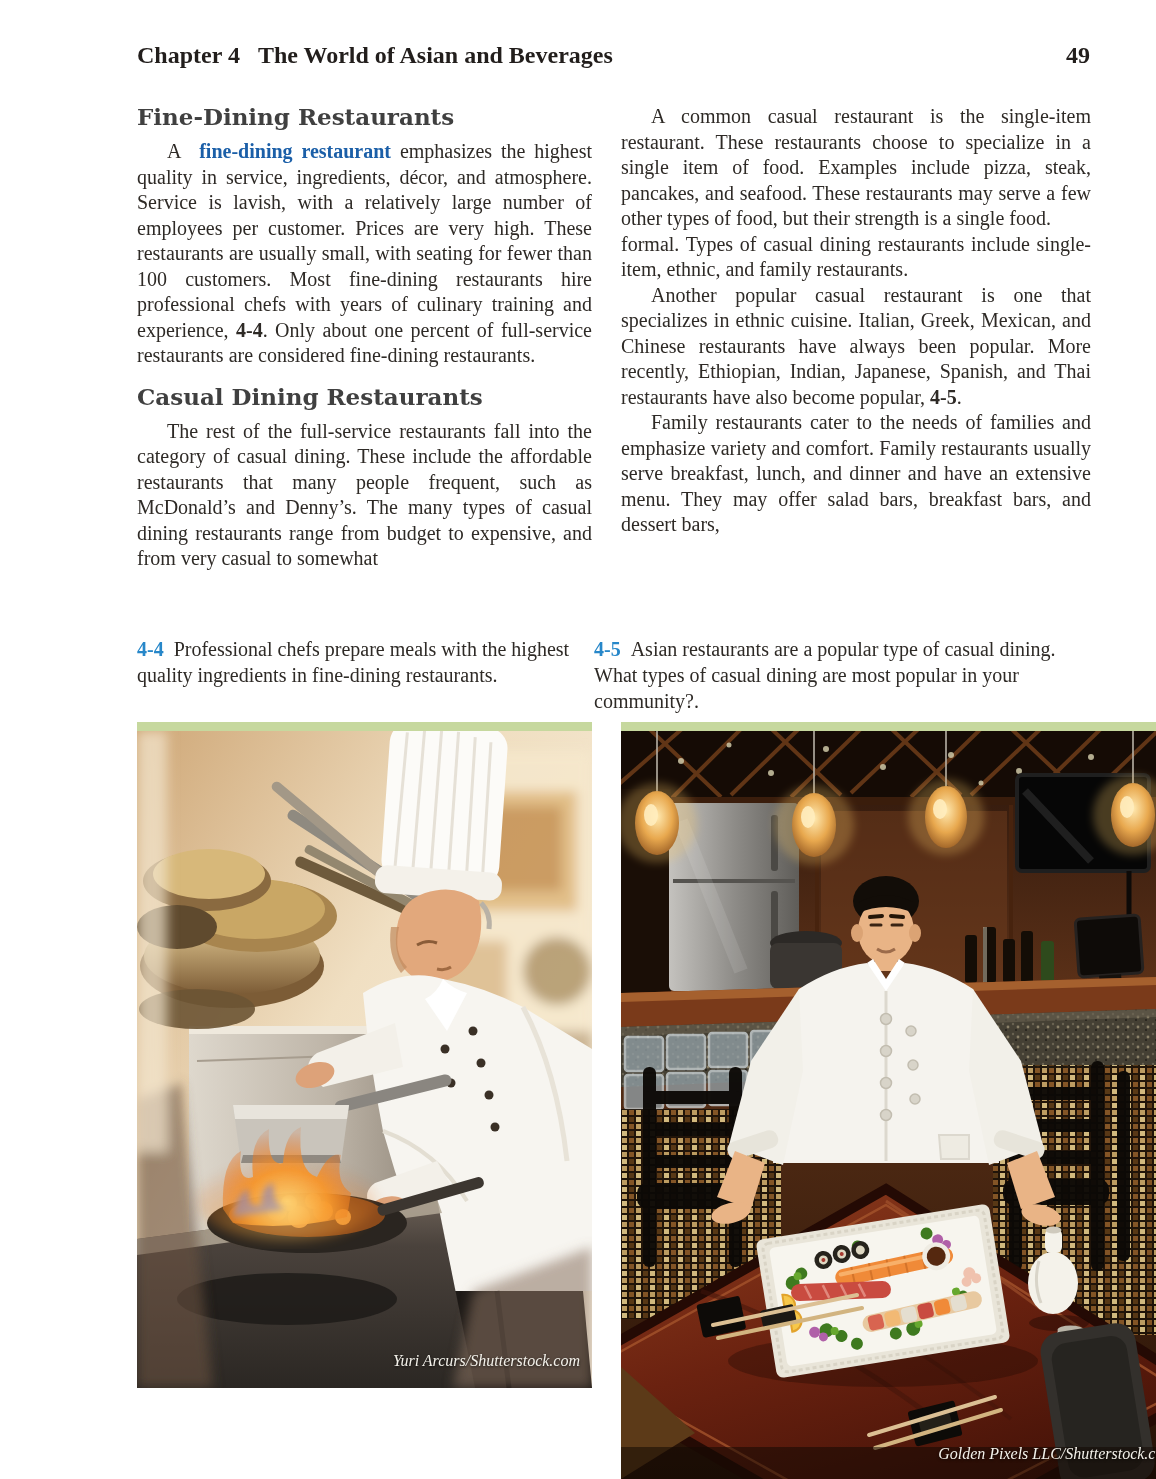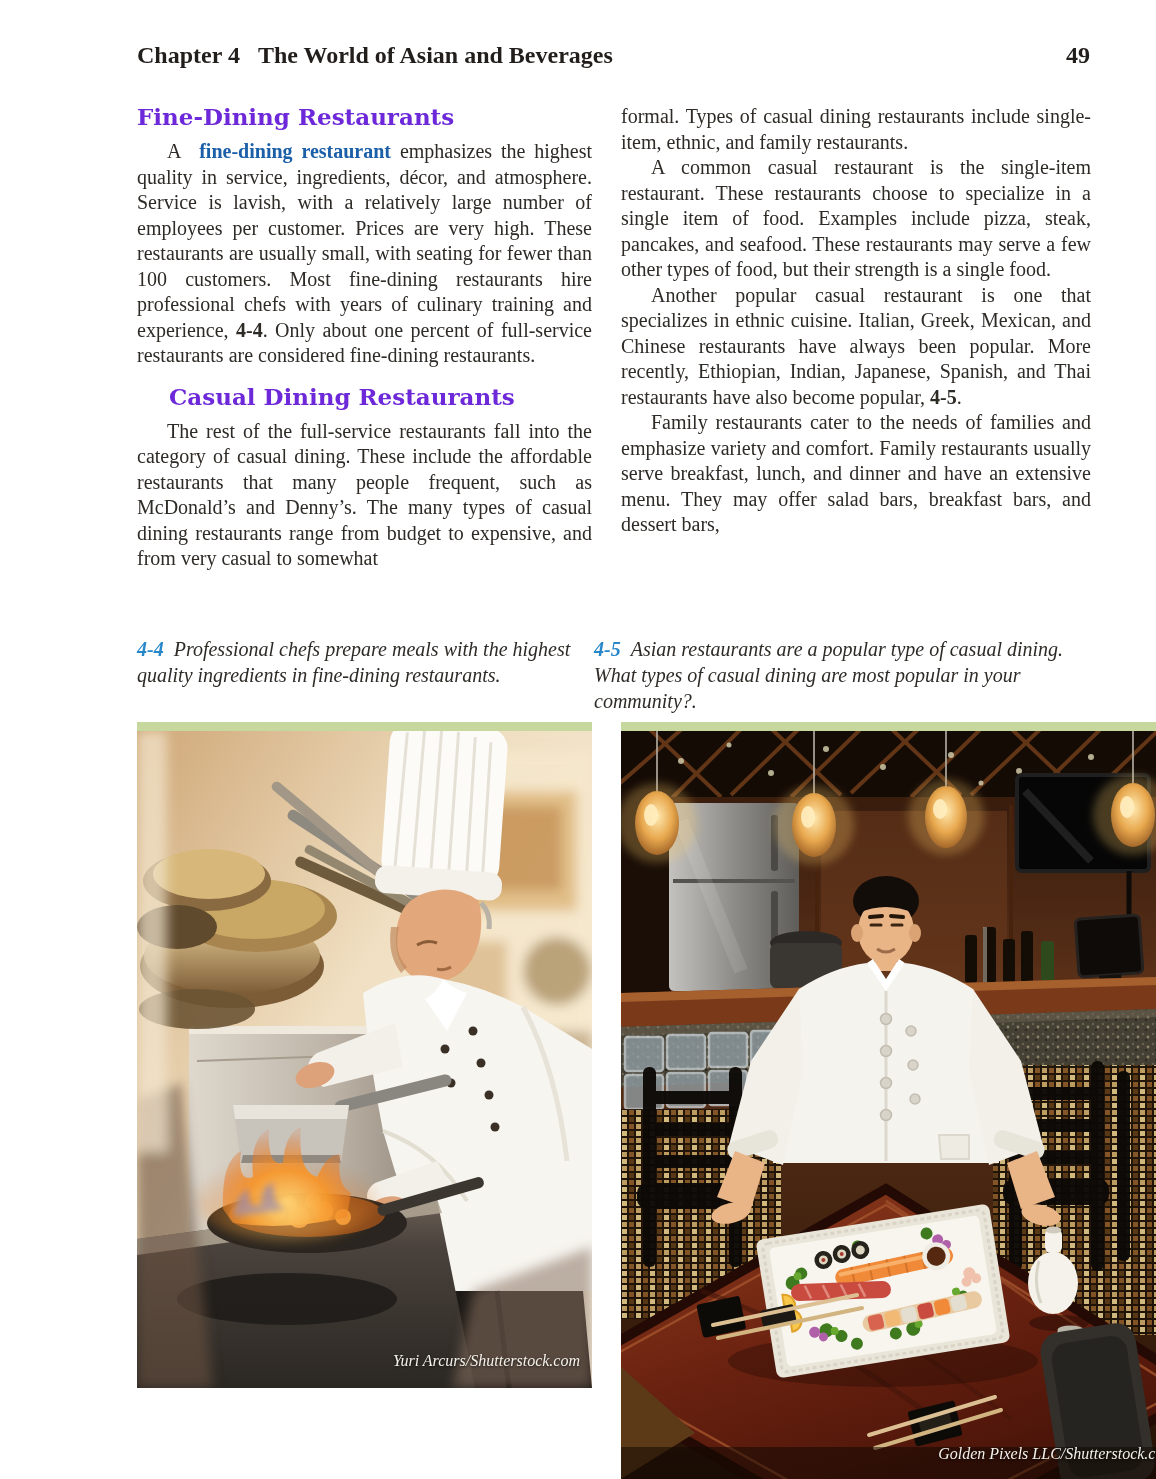"Fine-Dining Restaurants" h2.sec { color: #6d28d9 -> #404040 }
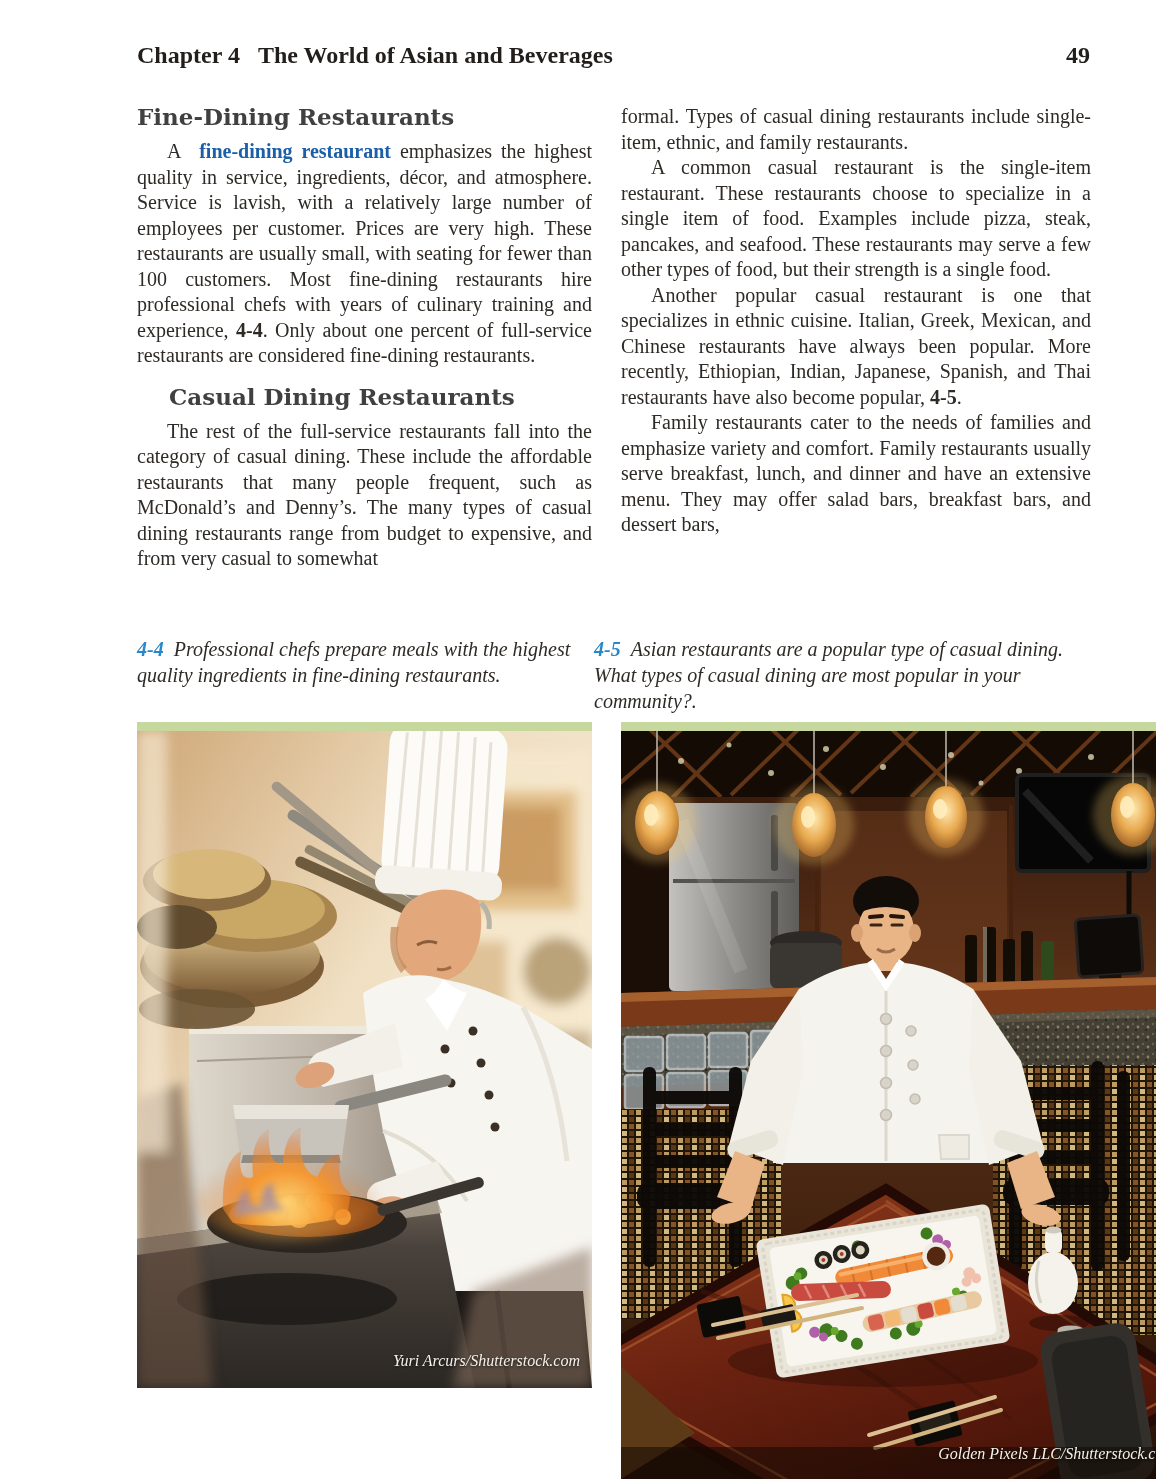"formal. Types of casual dining" p.body { order: before "A common casual restaurant is" -> after "A common casual restaurant is" }
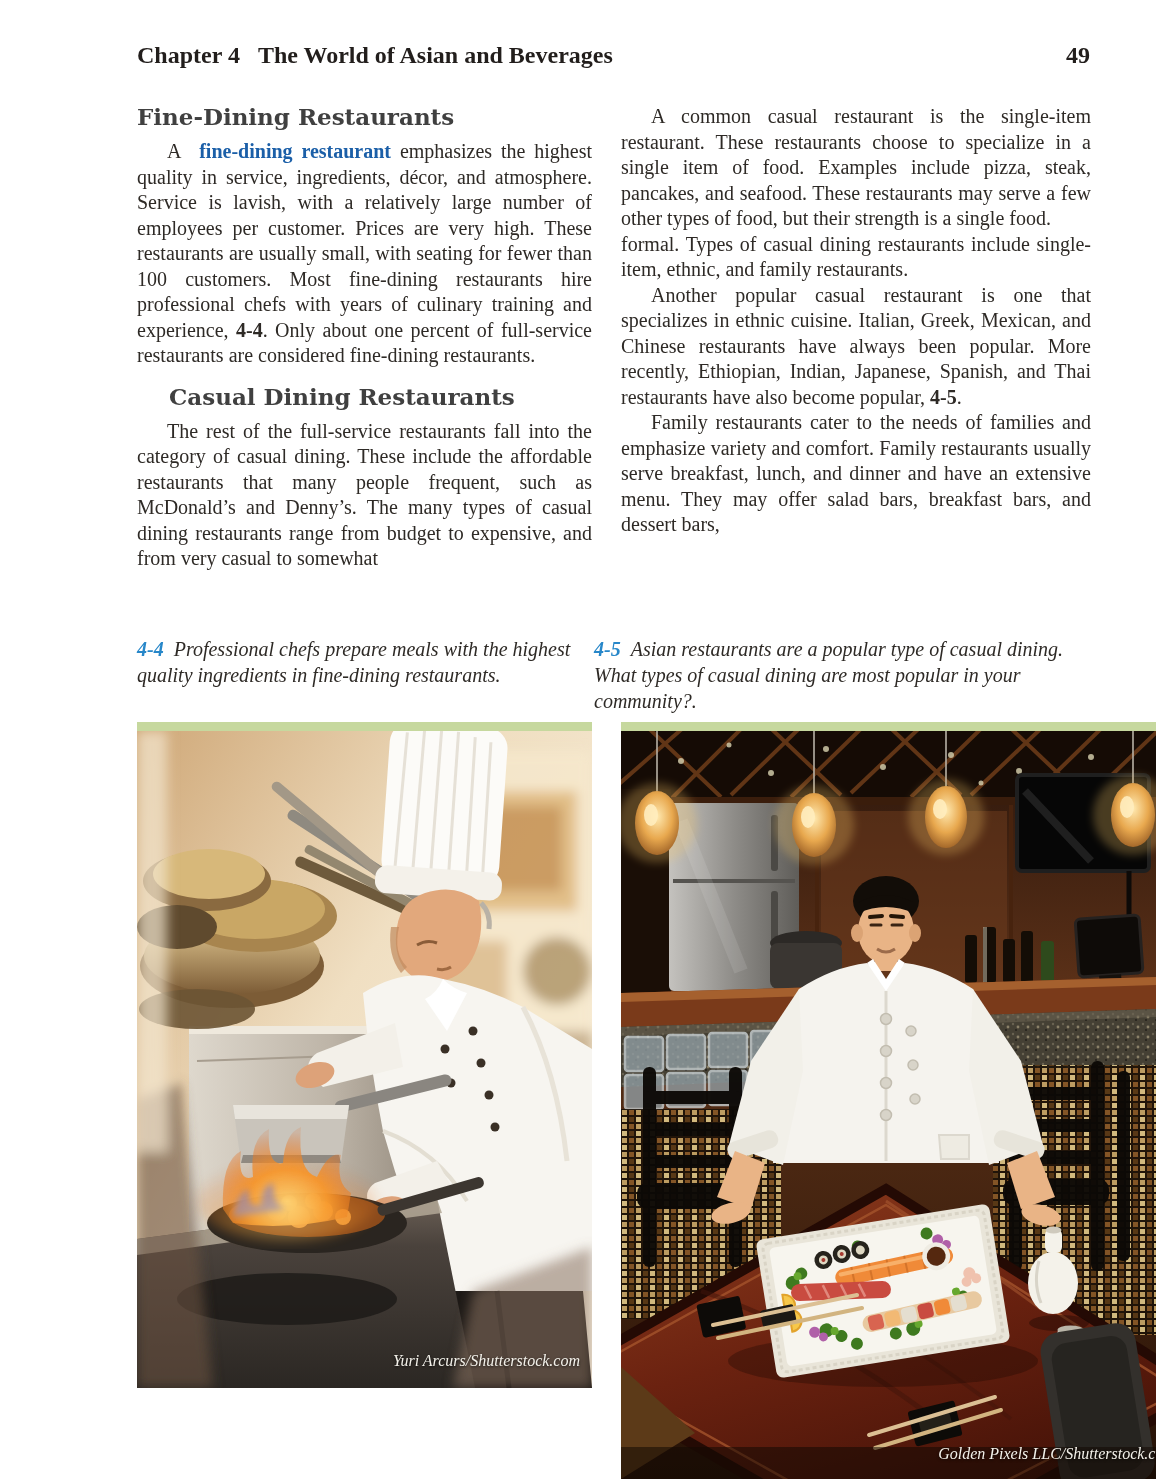"Casual Dining Restaurants" h2.sec.second { margin-left: 32px -> none }
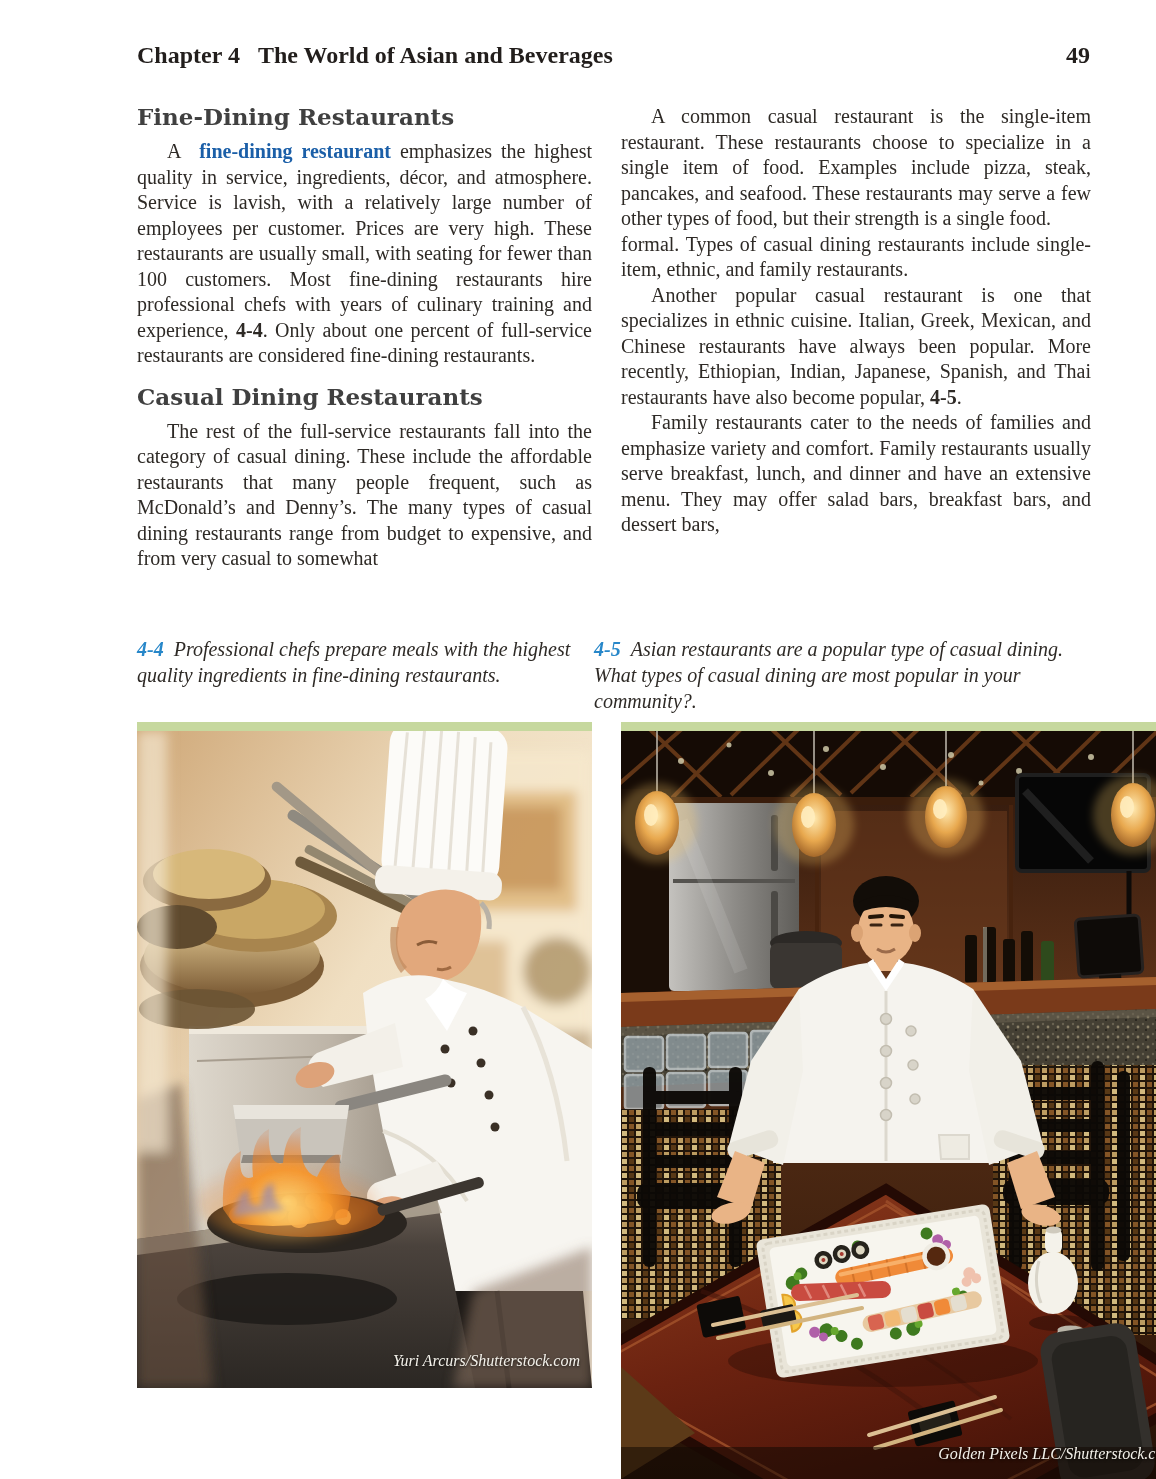"4-4 Professional chefs prepare meals" .caption { font-style: italic -> none }
